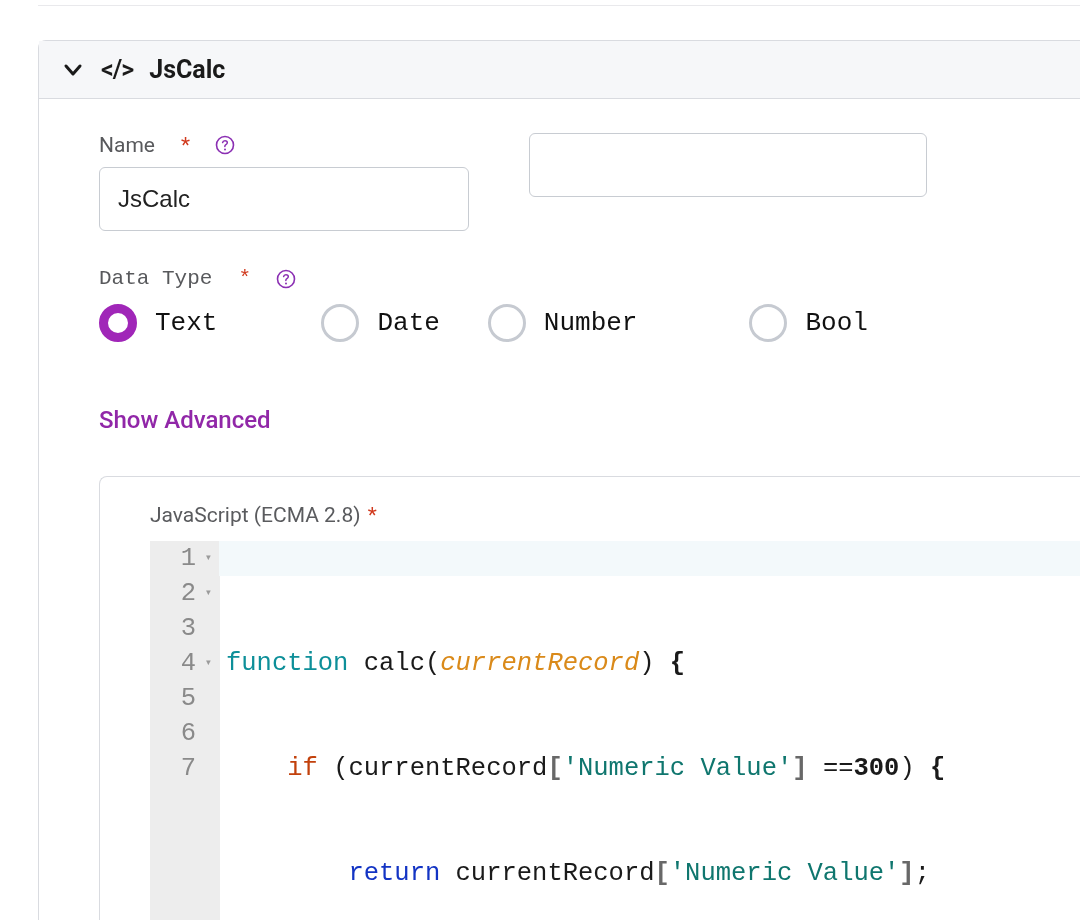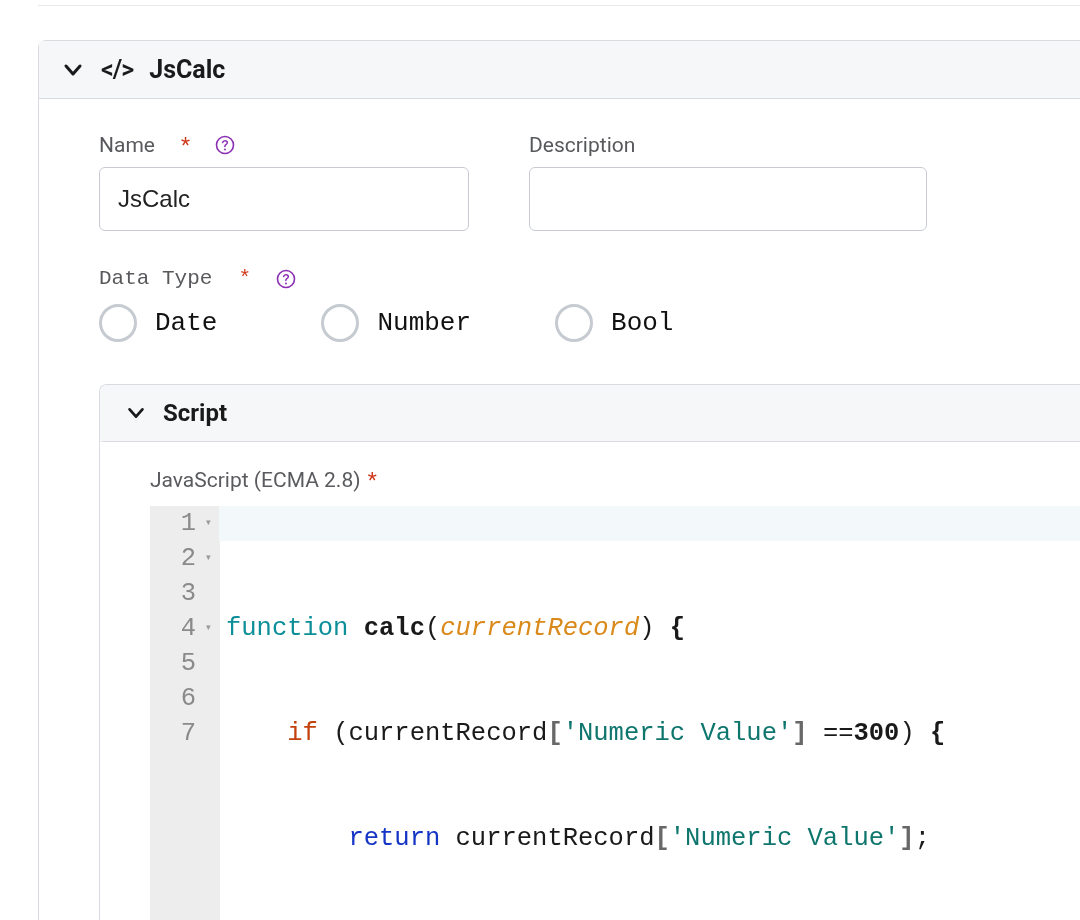"Description" div.field-label { html: <div> <span>Description</span> </div> -> none }
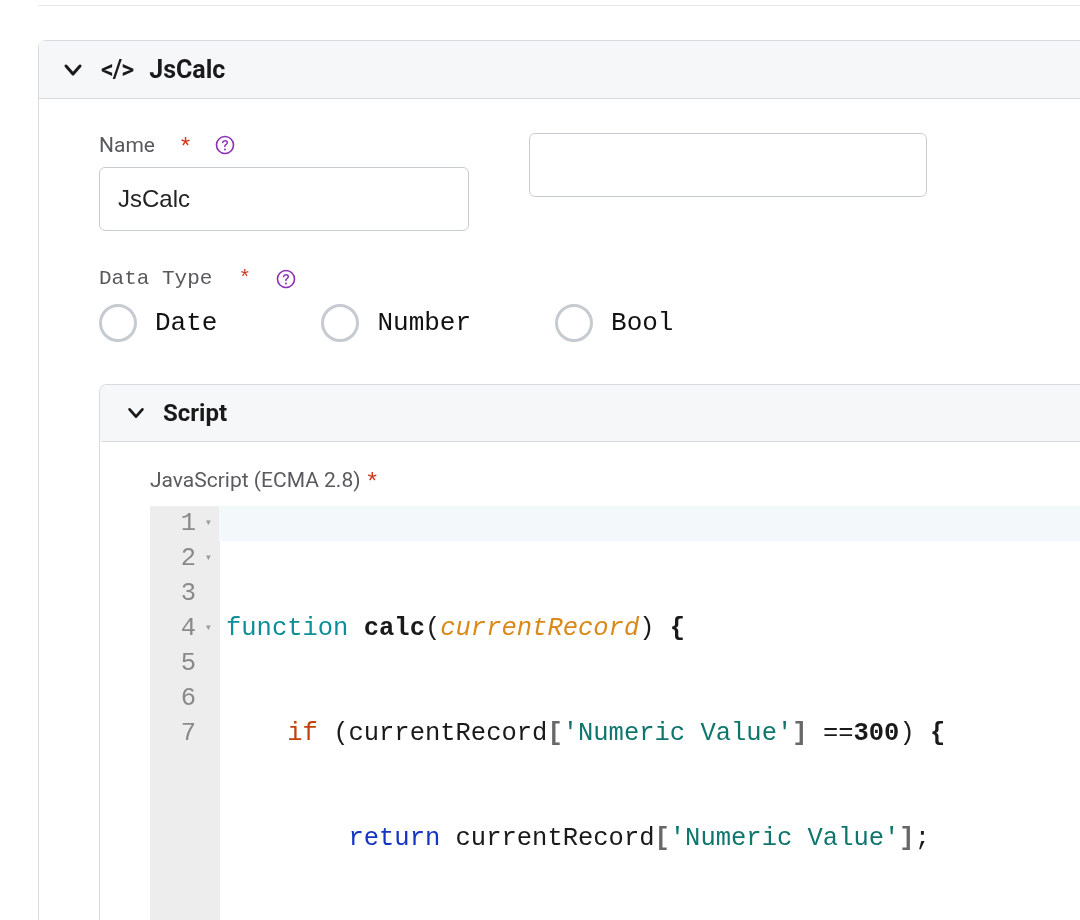"Text" label.radio-item { html: none -> <label> <span></span> <span>Text</span> </label> }
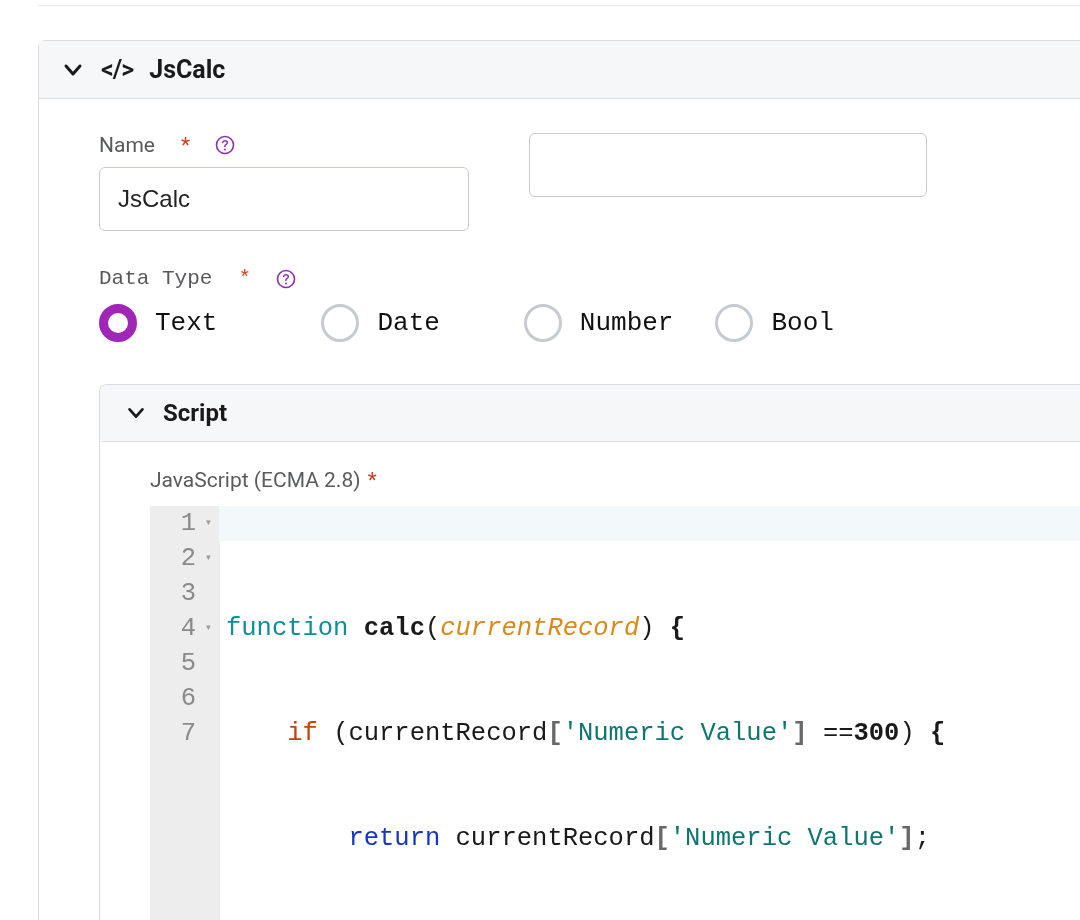"Date" .radio-item:nth-child(2) { margin-right: 84px -> 48px }
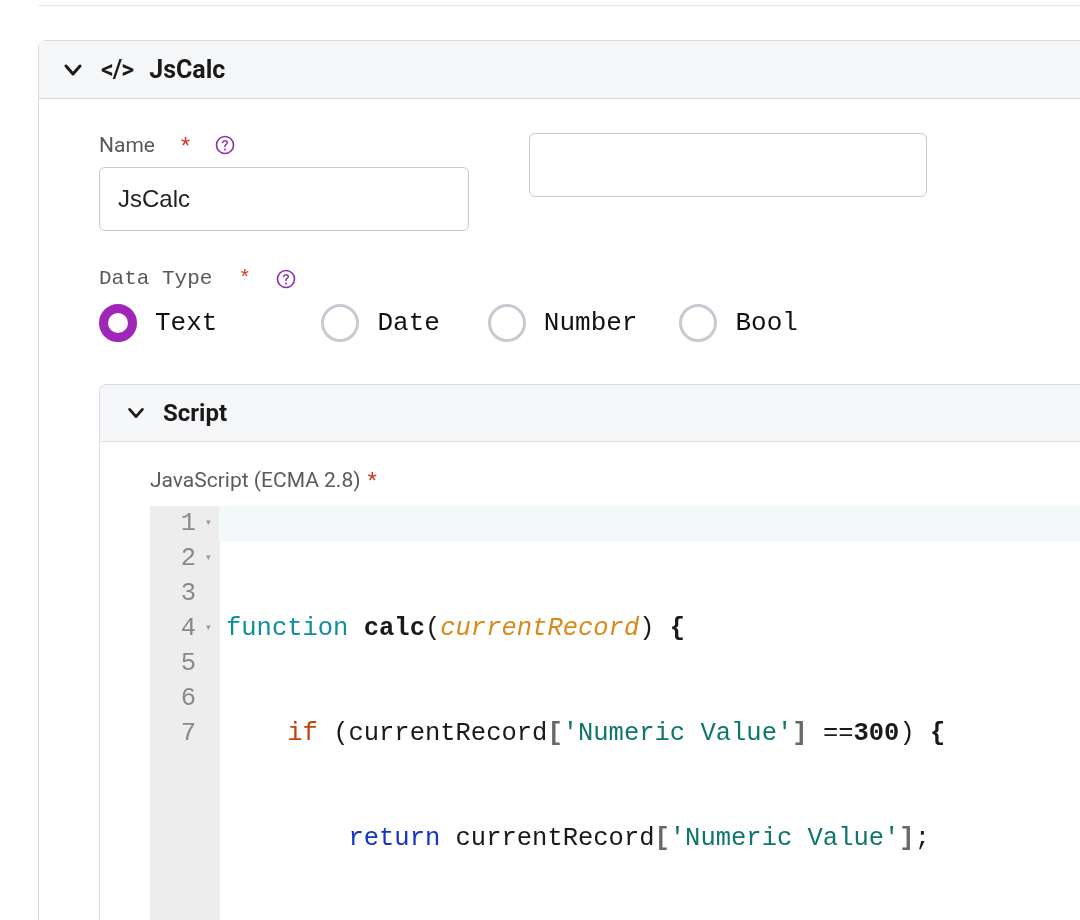"Number" .radio-item:nth-child(3) { margin-right: 42px -> 112px }
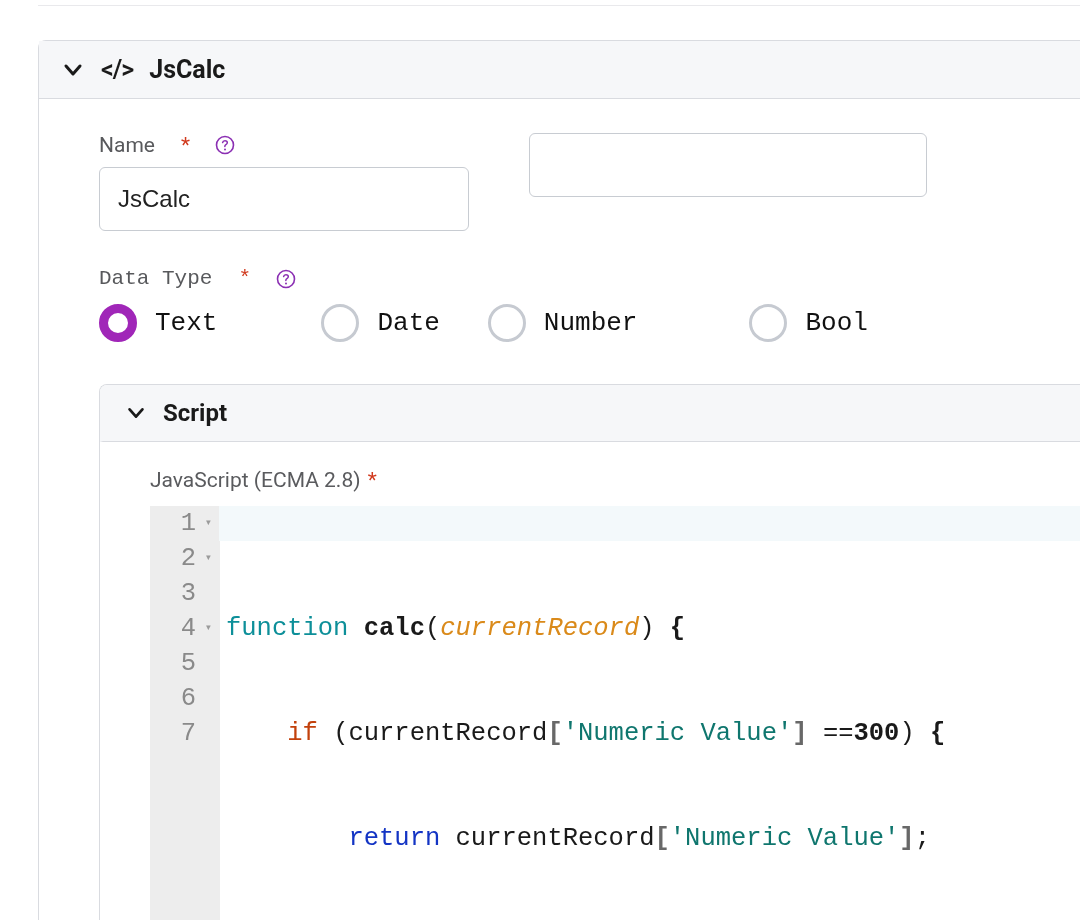"Show Advanced" div.show-advanced { html: none -> <div>Show Advanced</div> }
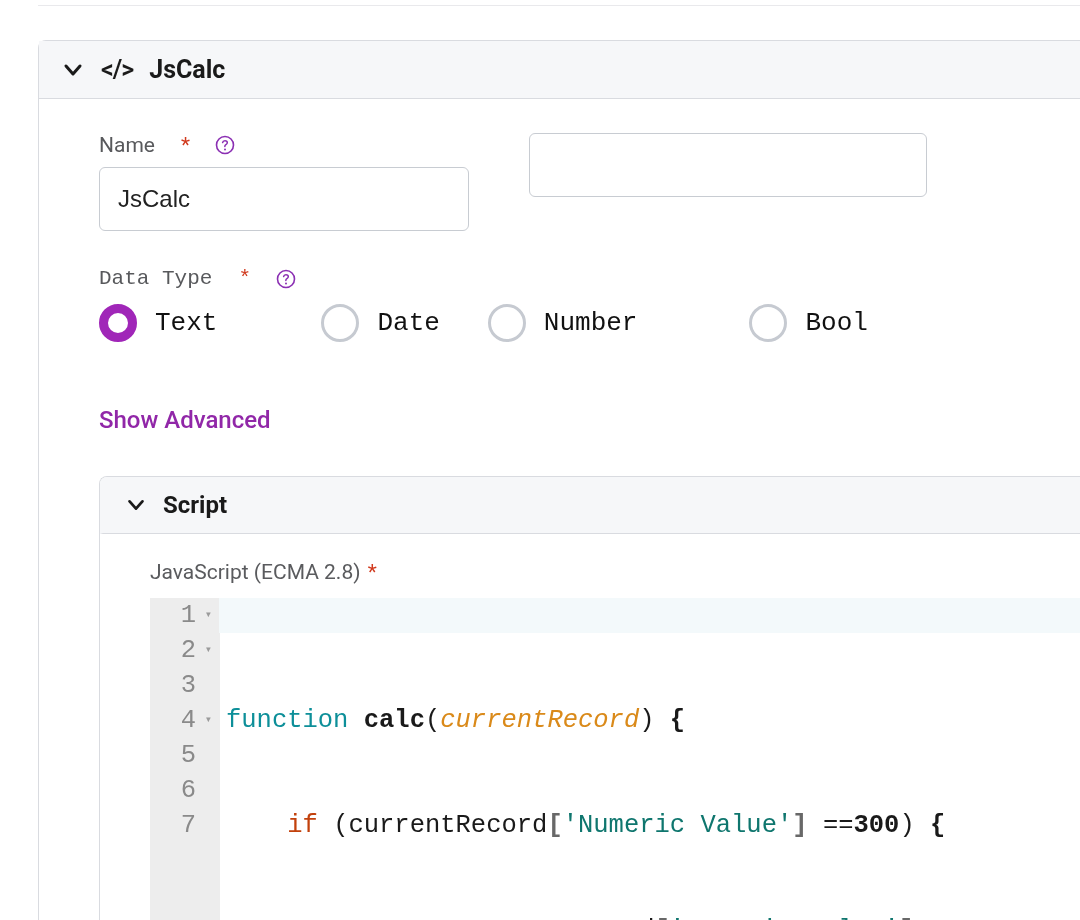"Script" header.inner-header { html: <header> <span> <svg> <path></path> </svg> </span> <span>Script</span> </header> -> none }
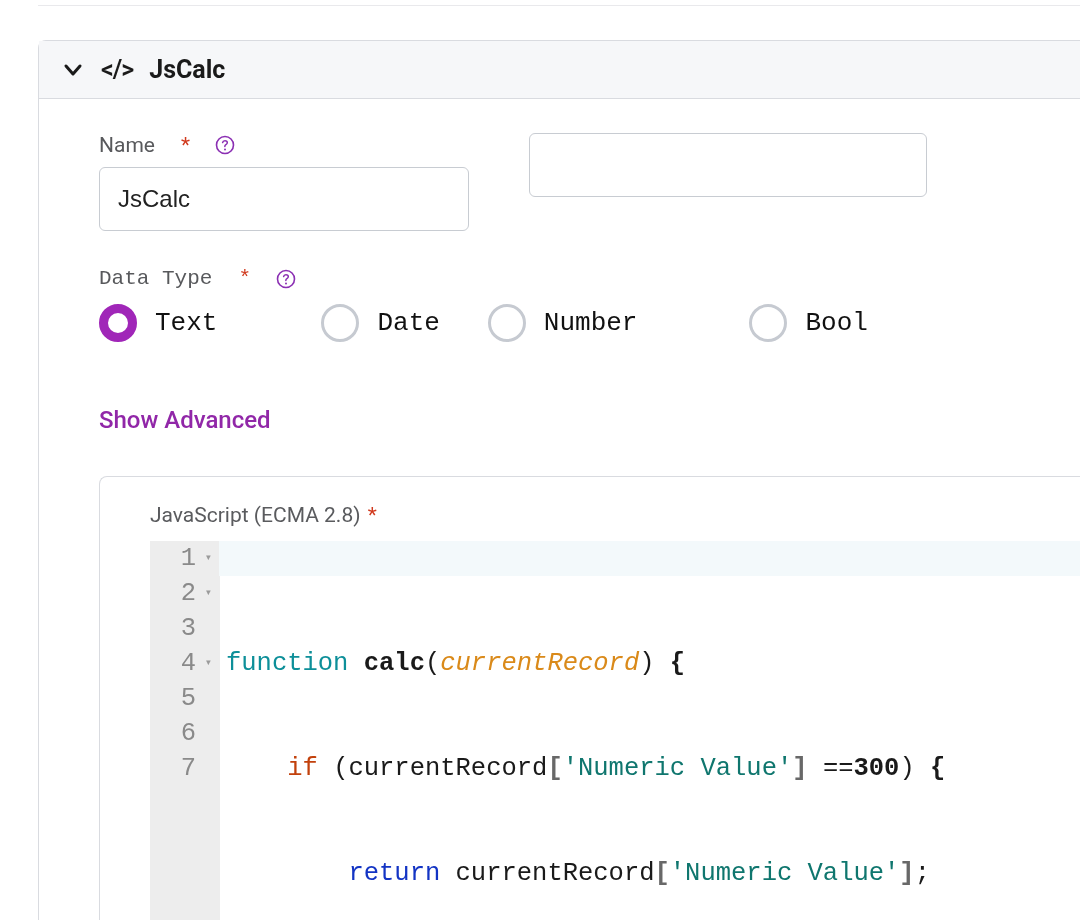"calc" .kw-name { font-weight: 700 -> 400 }
